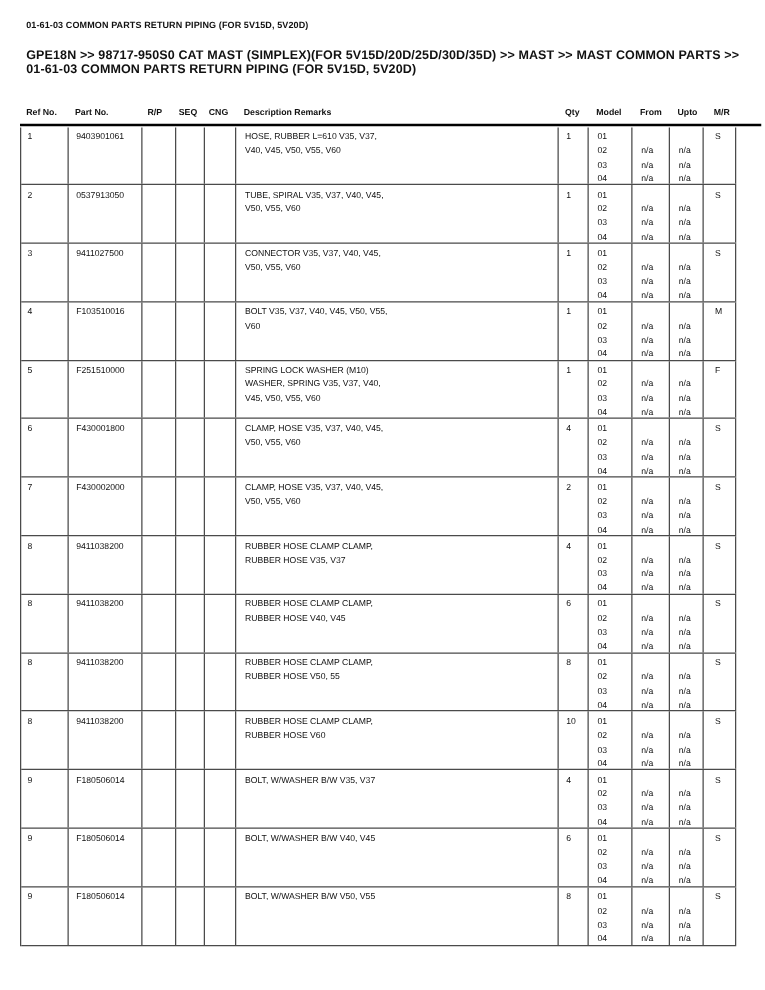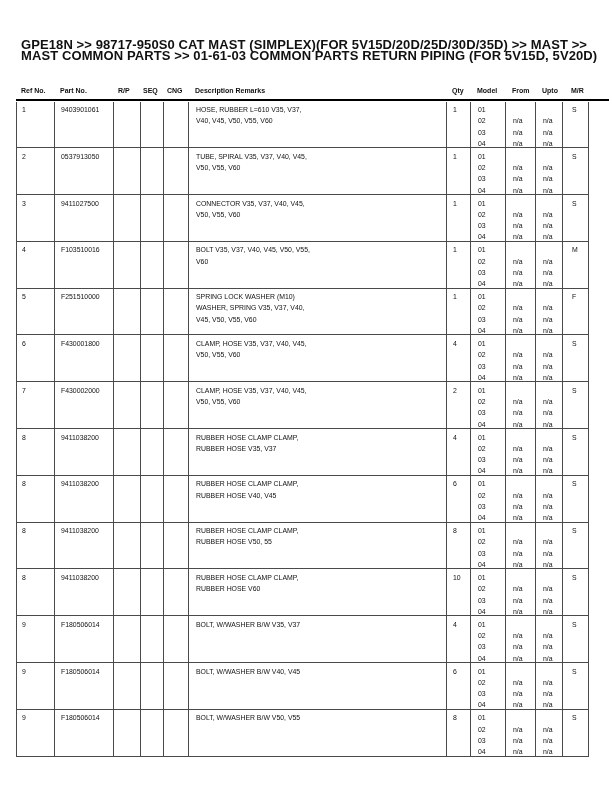"01-61-03 COMMON PARTS RETURN PIPING" div.title { html: none -> <div>01-61-03 COMMON PARTS RETURN PIPING (FOR 5V15D, 5V20D)</div> }
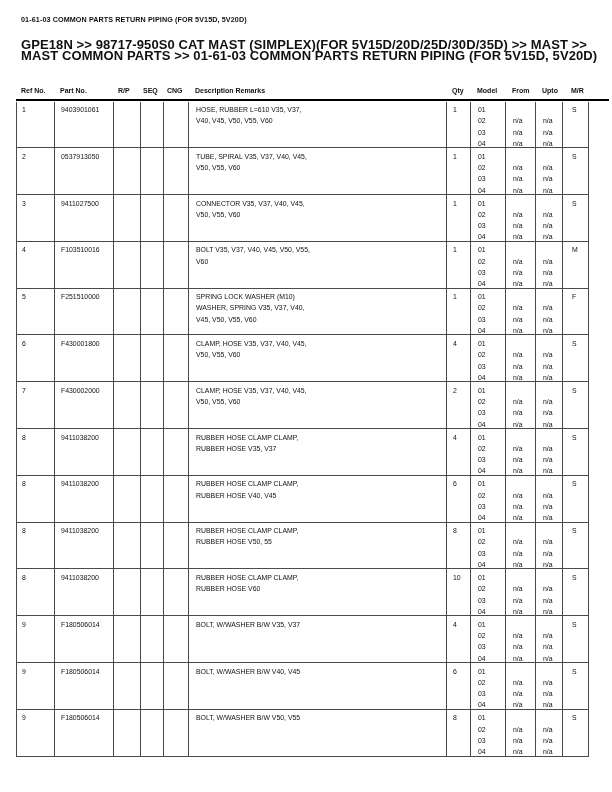"GPE18N >> 98717-950S0 CAT MAST" .breadcrumb { font-size: 13px -> 10px }
